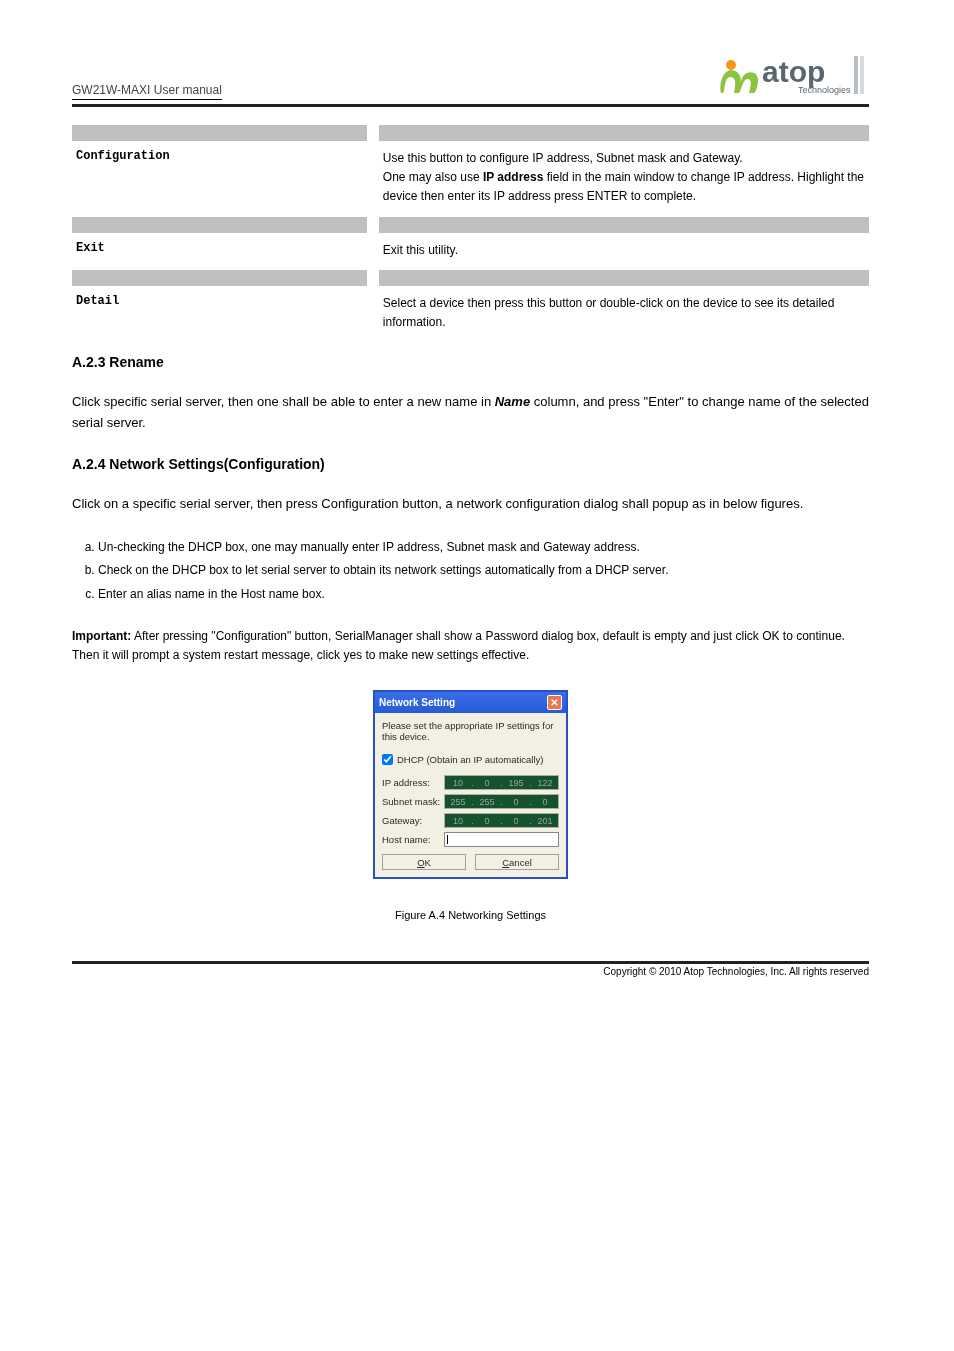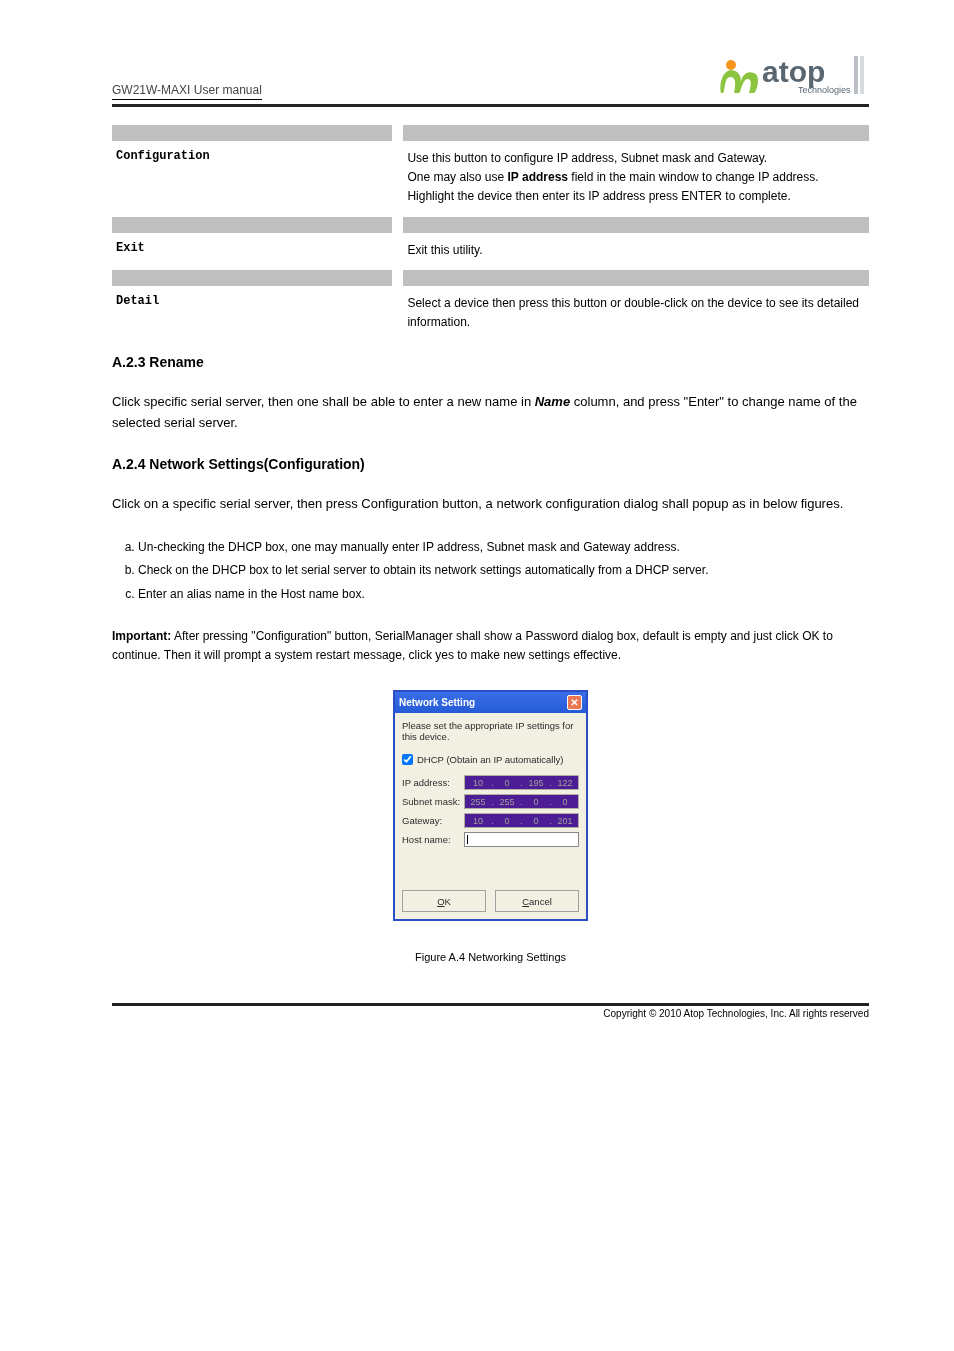"GW21W-MAXI User manual" .page { padding: 50px 85px 40px 112px -> 50px 85px 40px 72px }
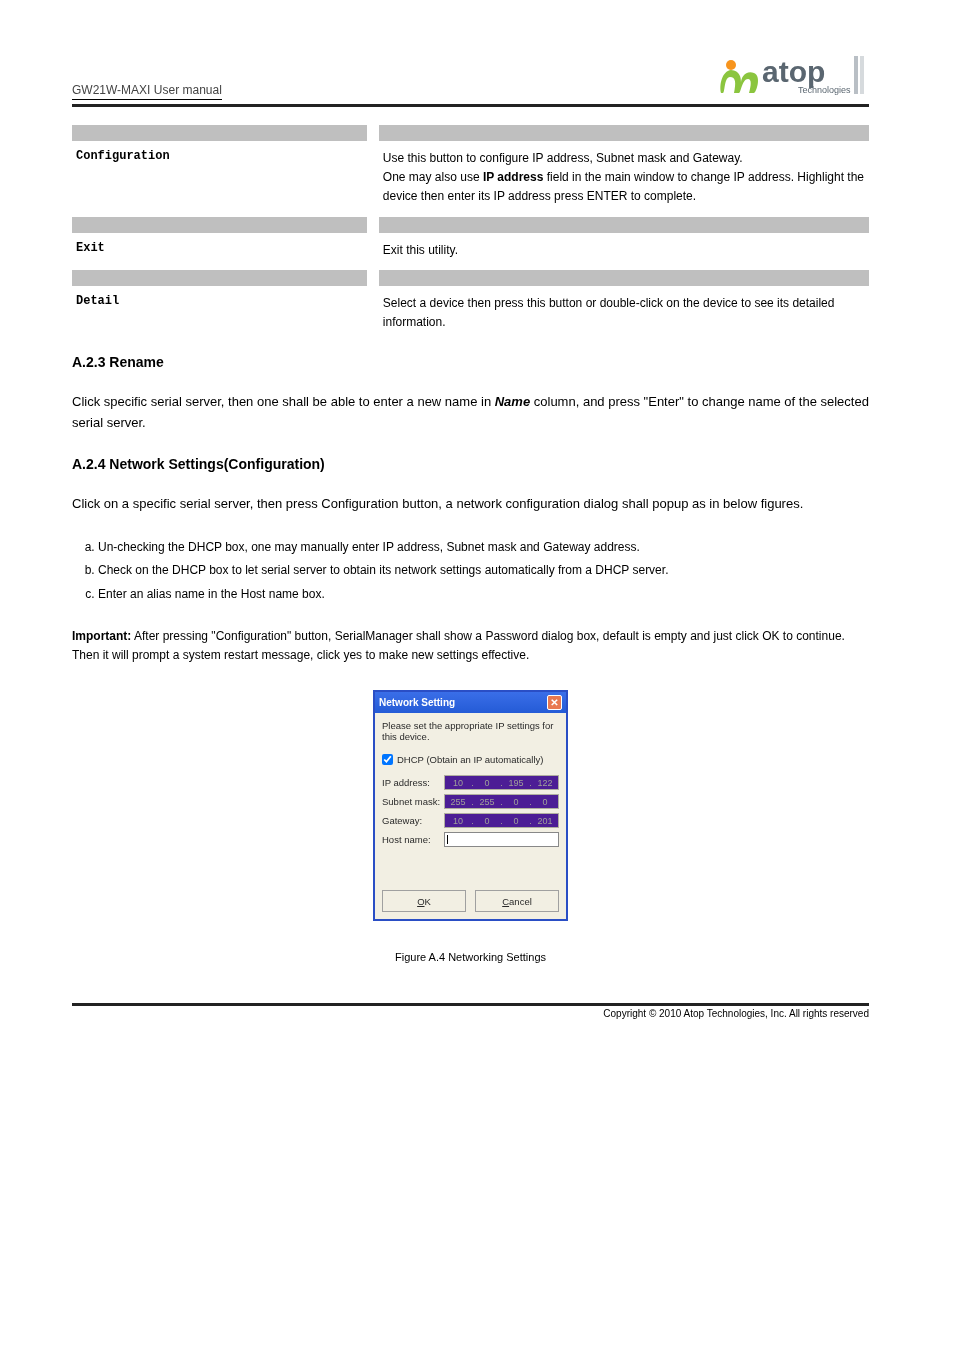"10" .ip-box.disabled { background: #4c1d95 -> #14532d }
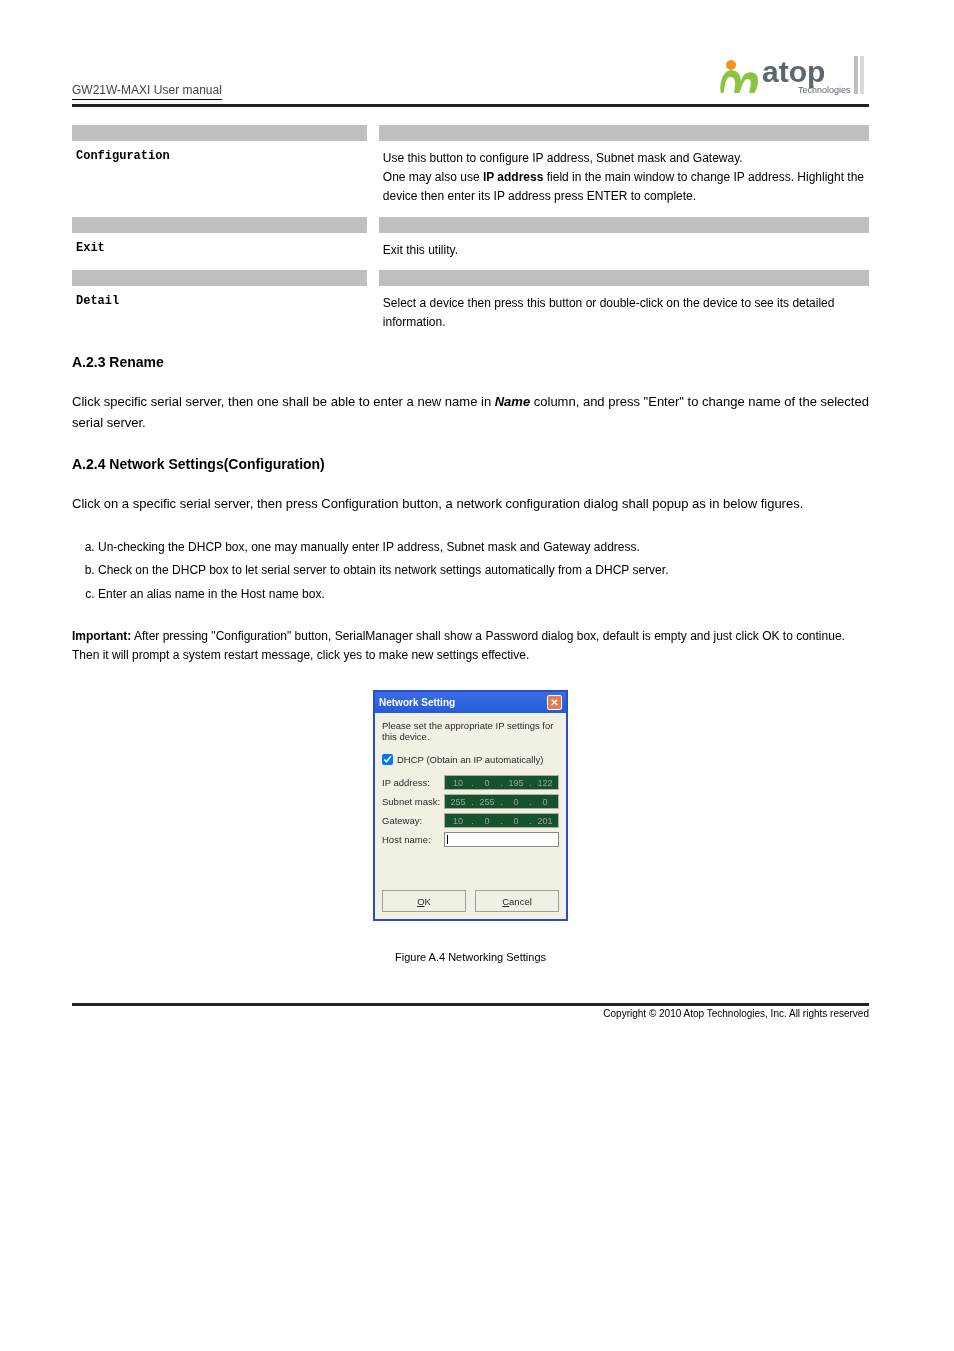"OK" .dlg-btn { height: 22px -> 16px; margin-top: 36px -> none }
